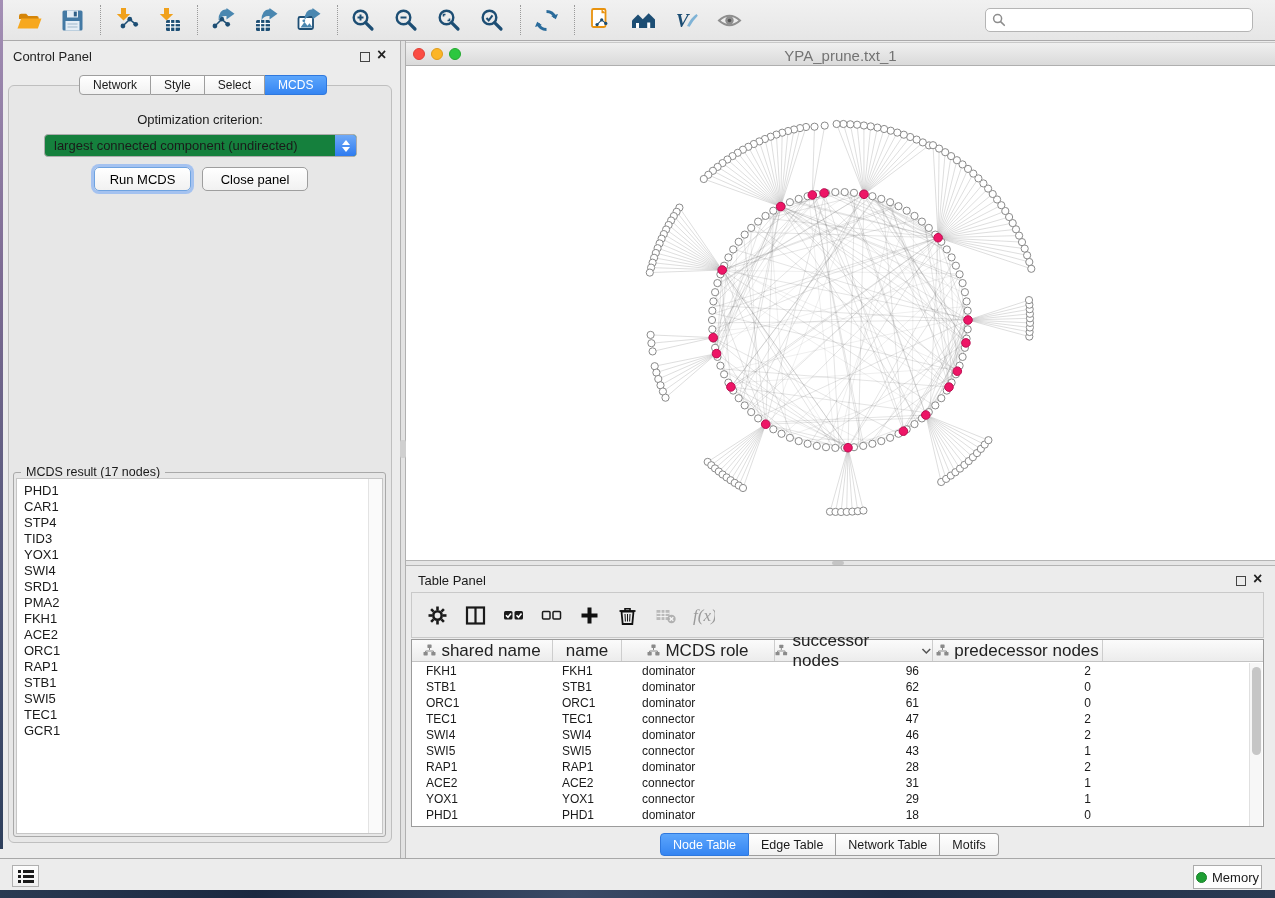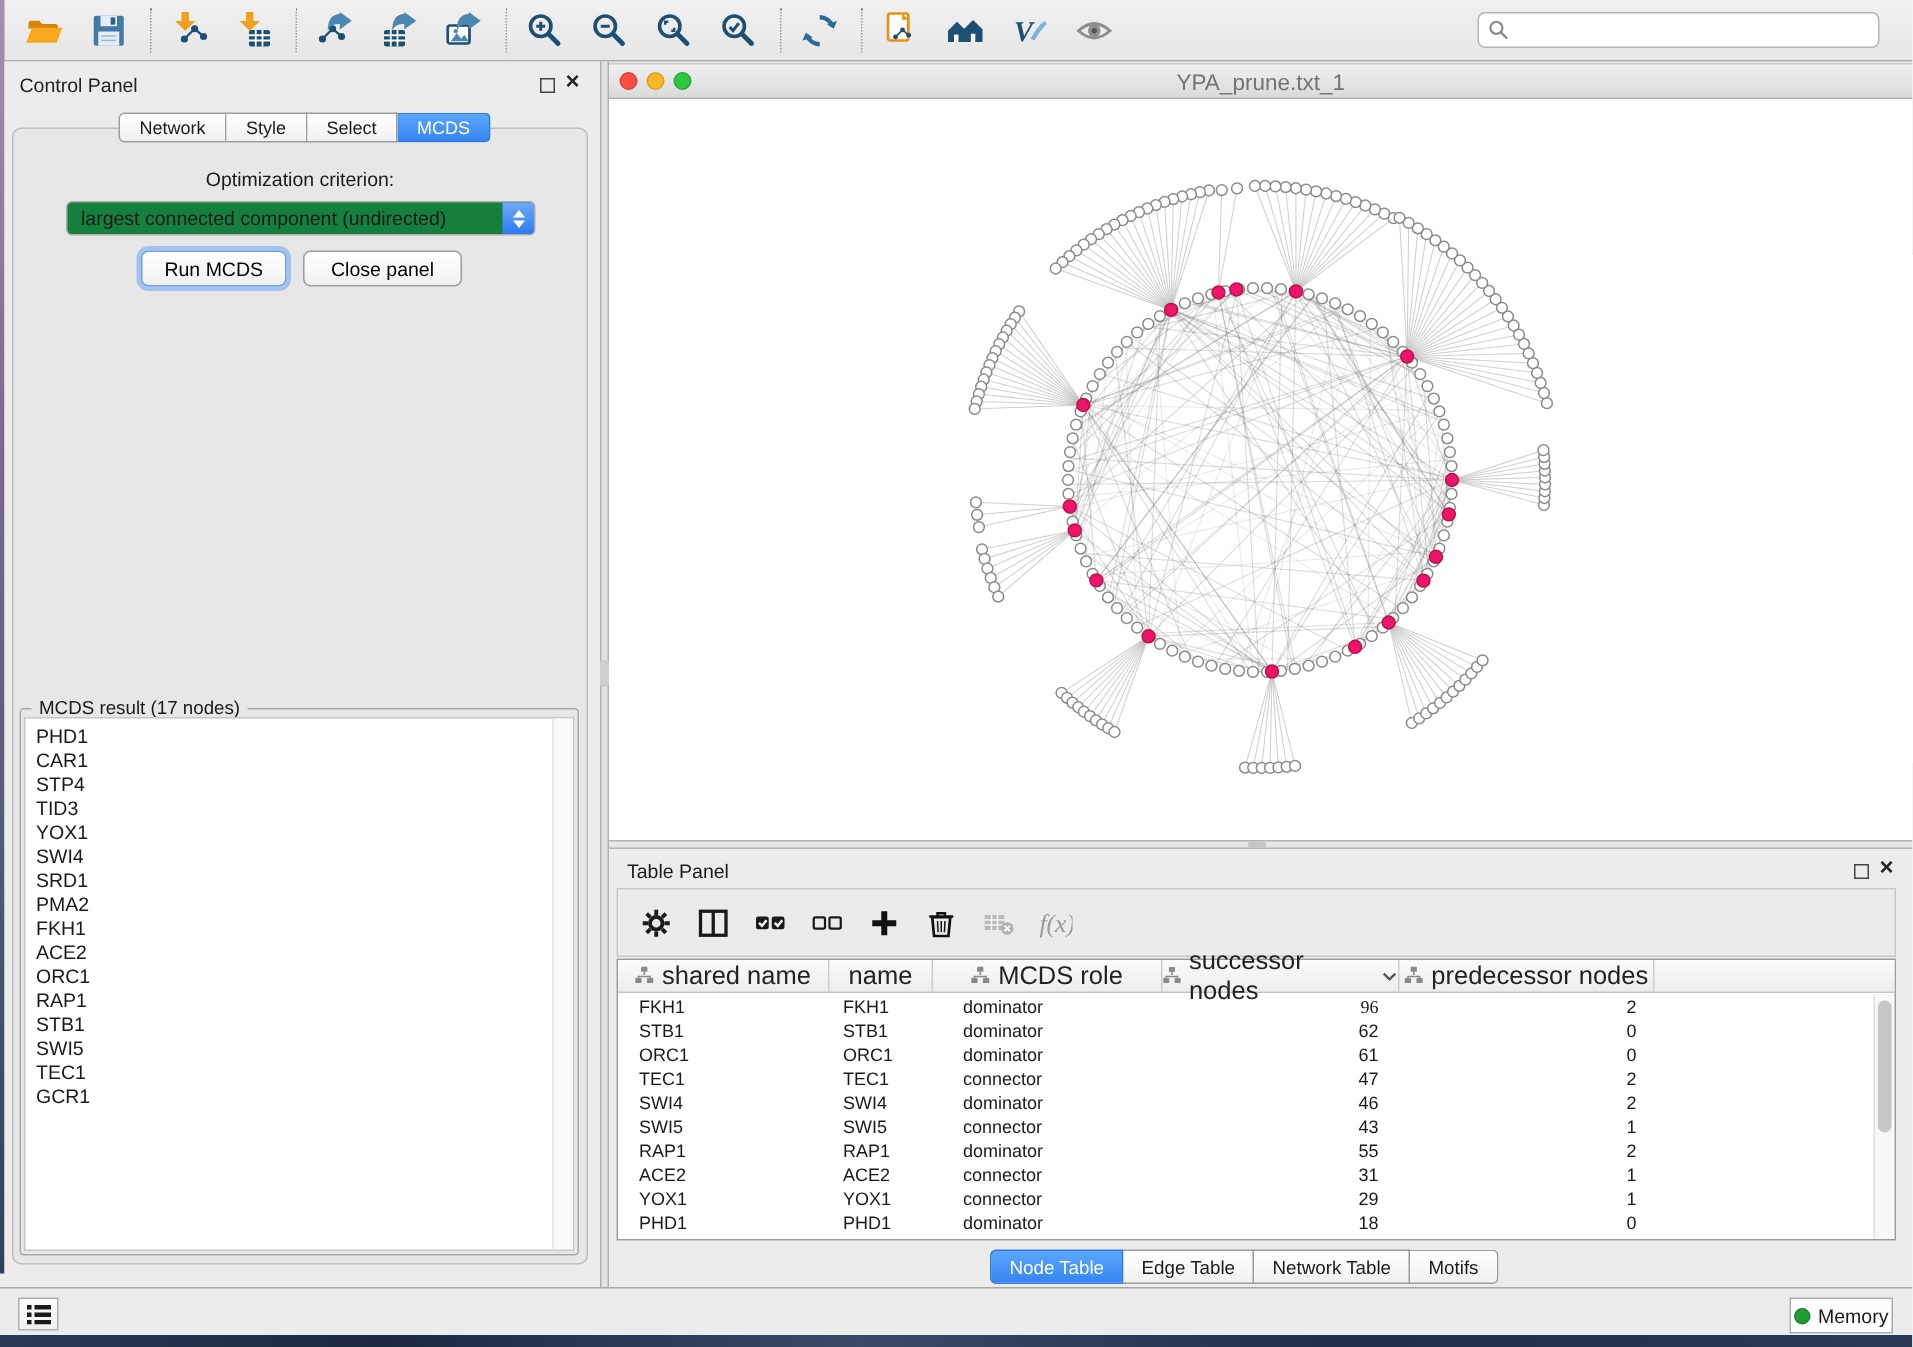"96" div.nt-cell { font-family: Liberation Serif, serif -> none }
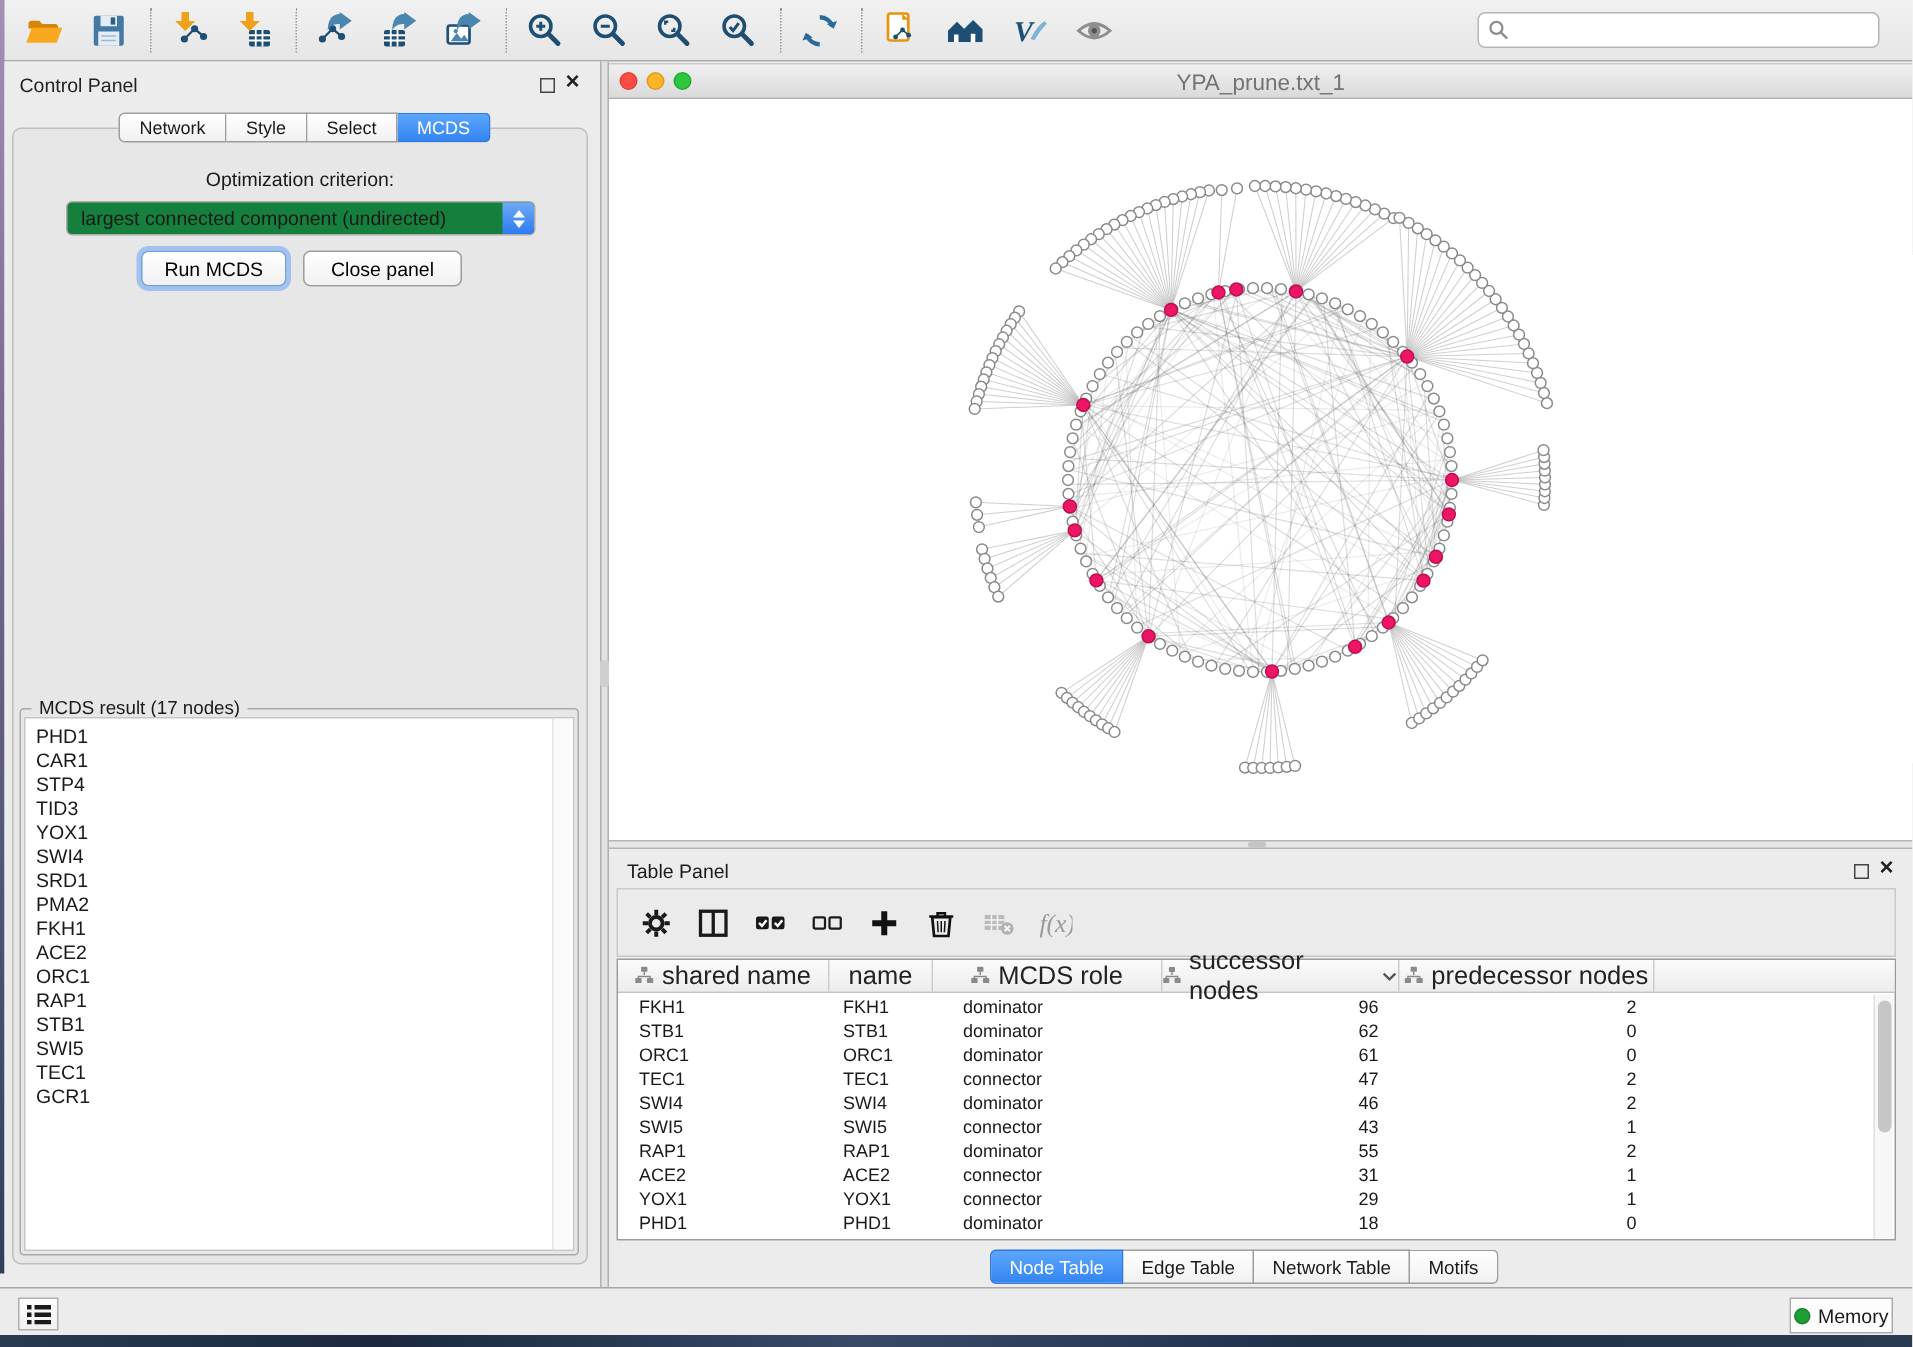"55" div.nt-cell { text: 55 -> 28 }
